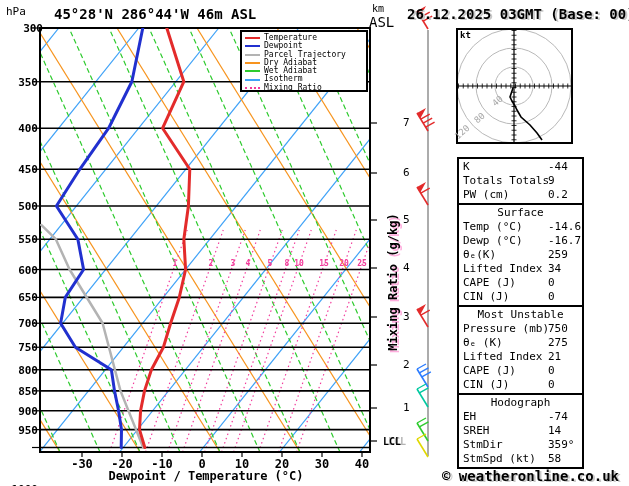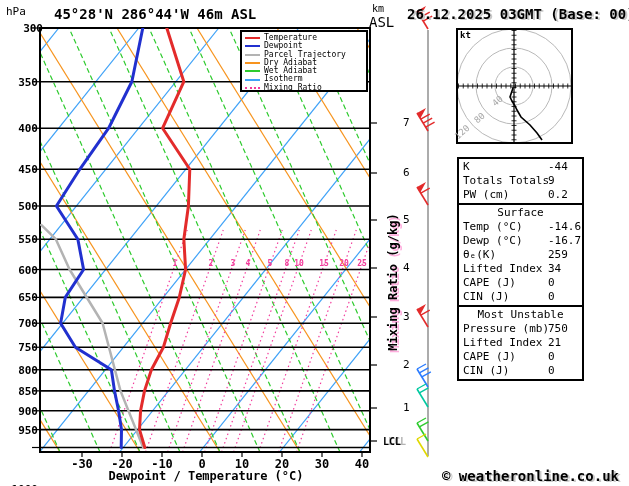"θₑ (K)" div.prow { html: none -> <div><span>θₑ (K)</span><span>275</span></div> }
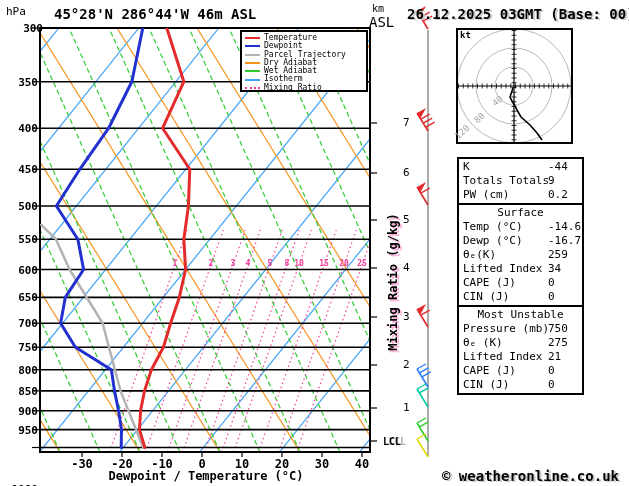"Hodograph" div.section { html: none -> <div> <div>Hodograph</div> <div><span>EH</span><span>-74</span></div> <div><span>SREH</span><span>14</span></div> <div><span>StmDir</span><span>359°</span></div> <div><span>StmSpd (kt)</span><span>58</span></div> </div> }
